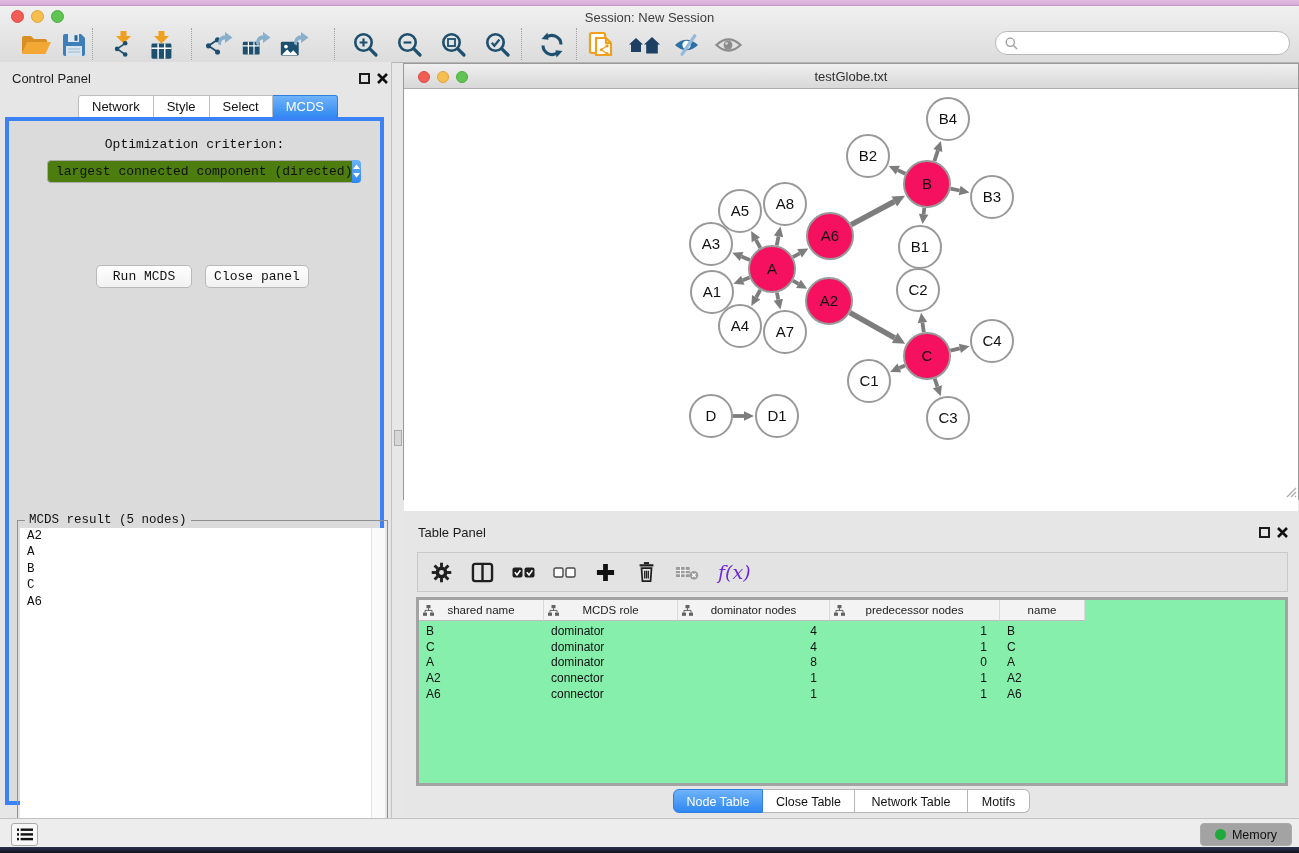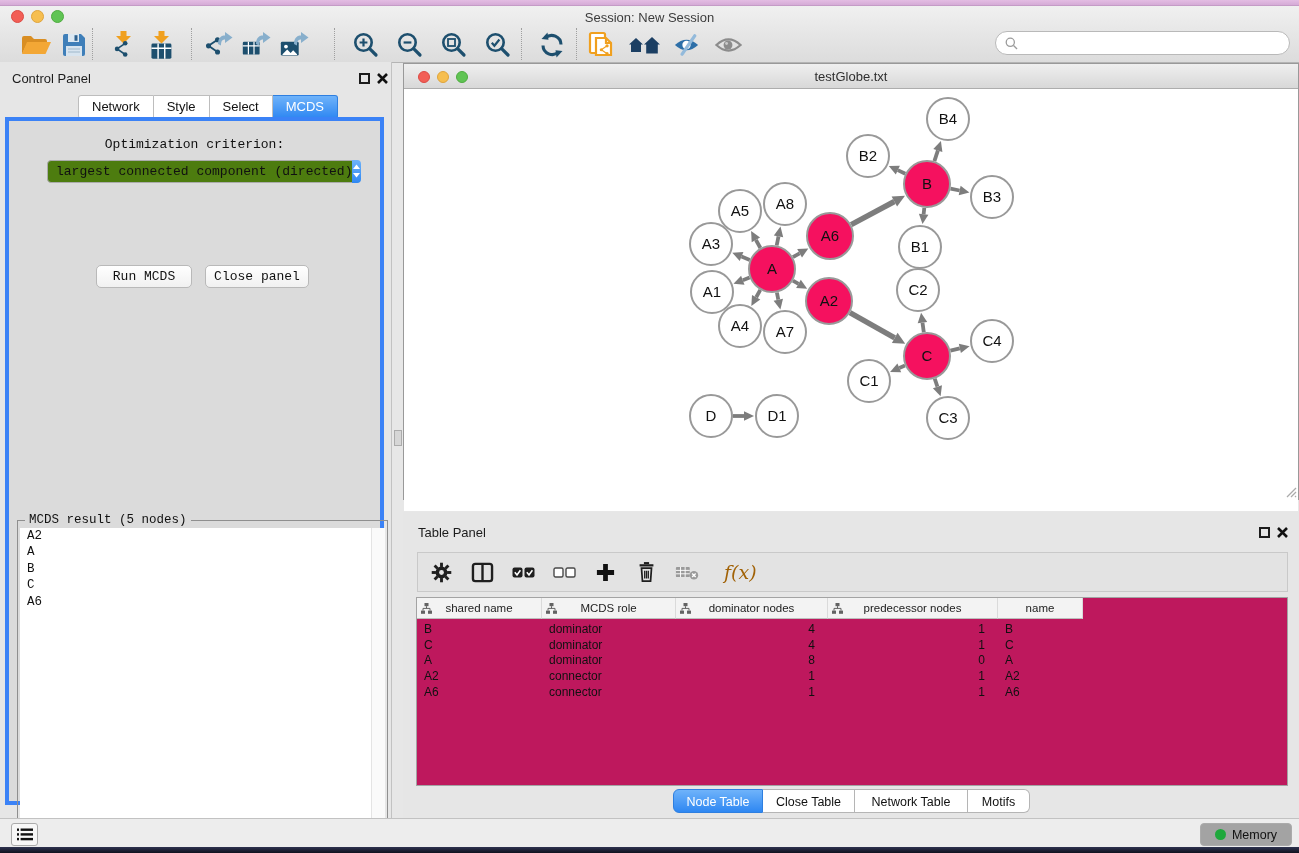"f(x)" .fx { color: #a16207 -> #6d28d9; margin-left: 8px -> 2px }
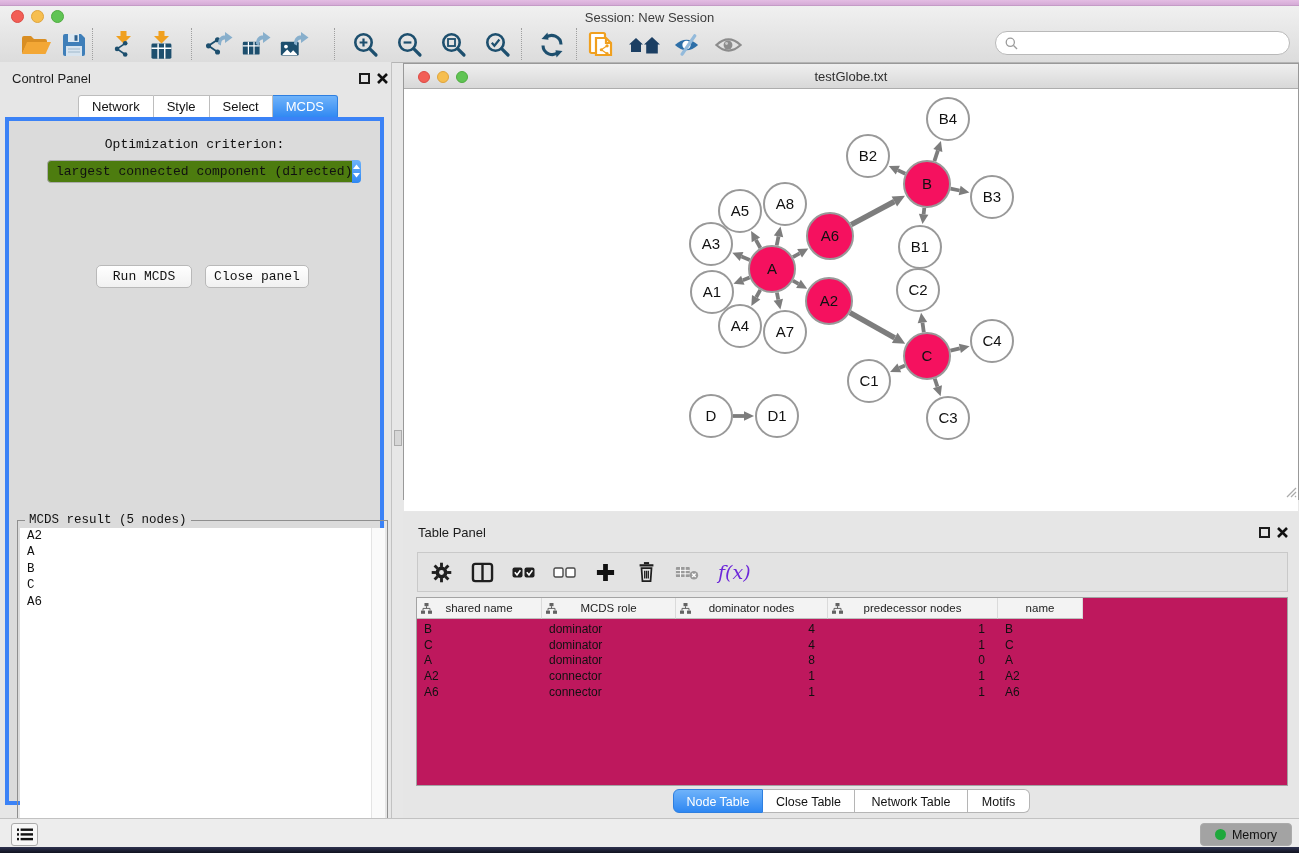"shared name" .datatable { background: #be185d -> #86efac; border: 1px solid #a3a3a3 -> 3px solid #a3a3a3 }
